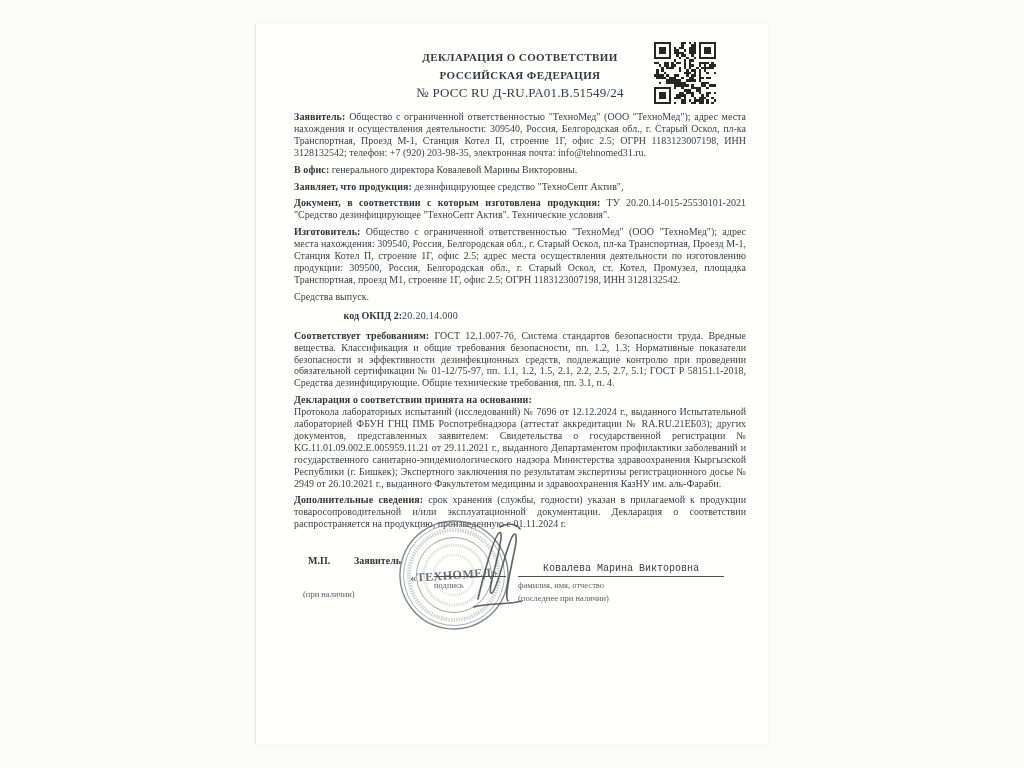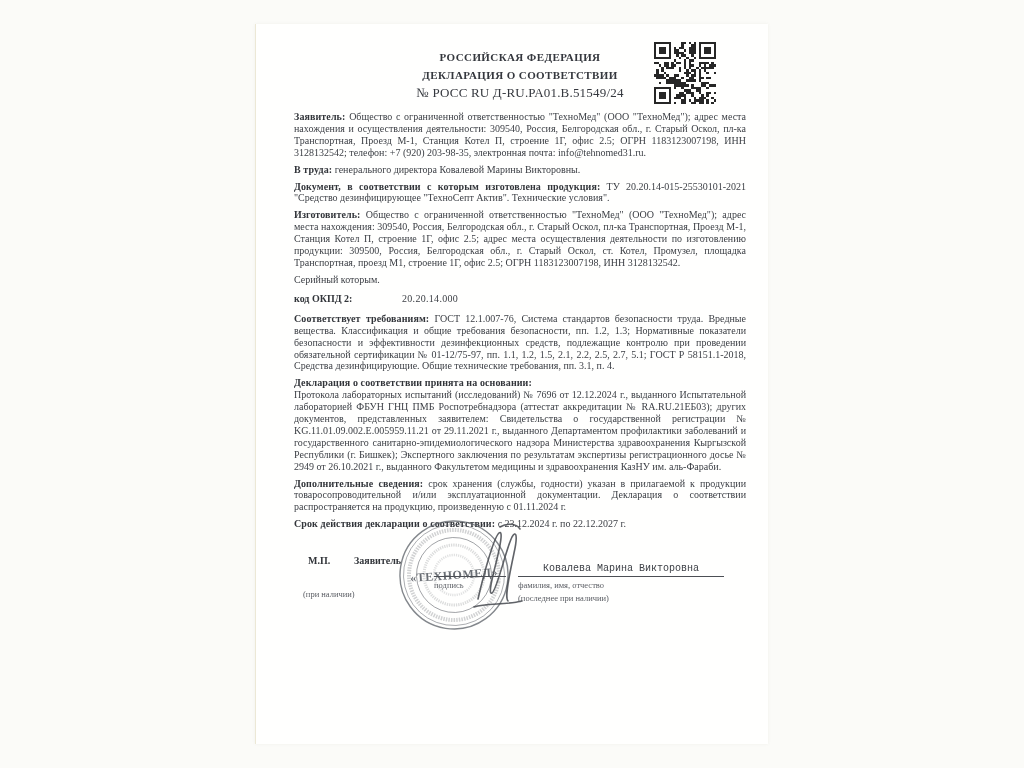"РОССИЙСКАЯ ФЕДЕРАЦИЯ" div { order: before "ДЕКЛАРАЦИЯ О СООТВЕТСТВИИ" -> after "ДЕКЛАРАЦИЯ О СООТВЕТСТВИИ" }
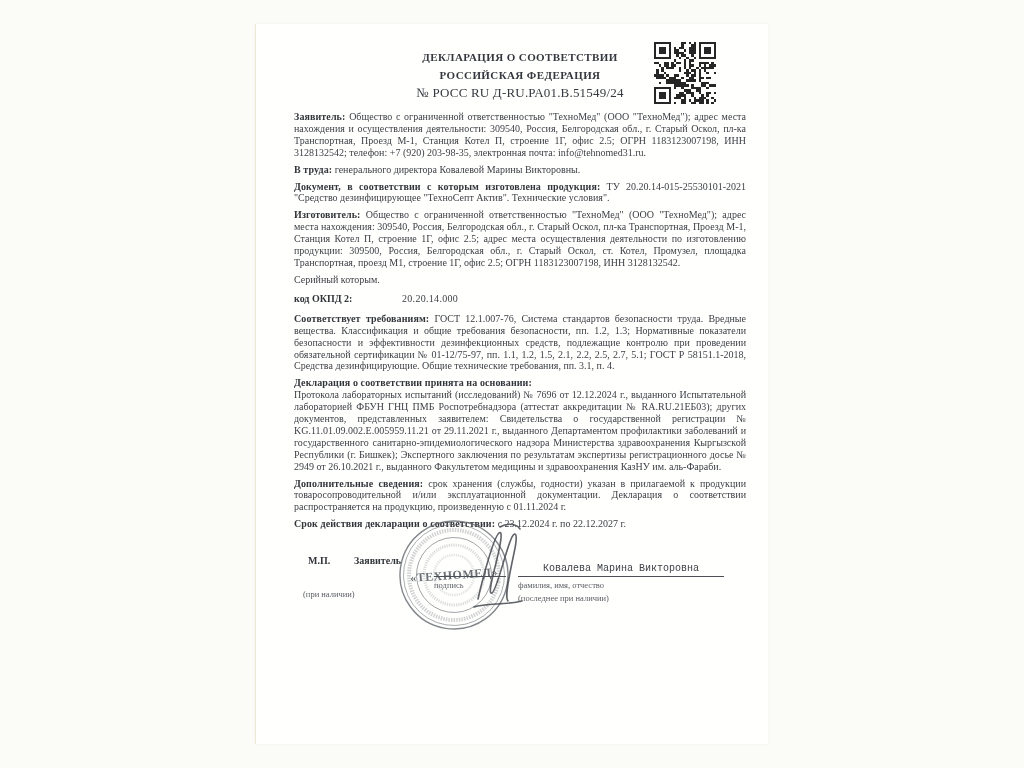"В труда:" b { text: труда -> офис }
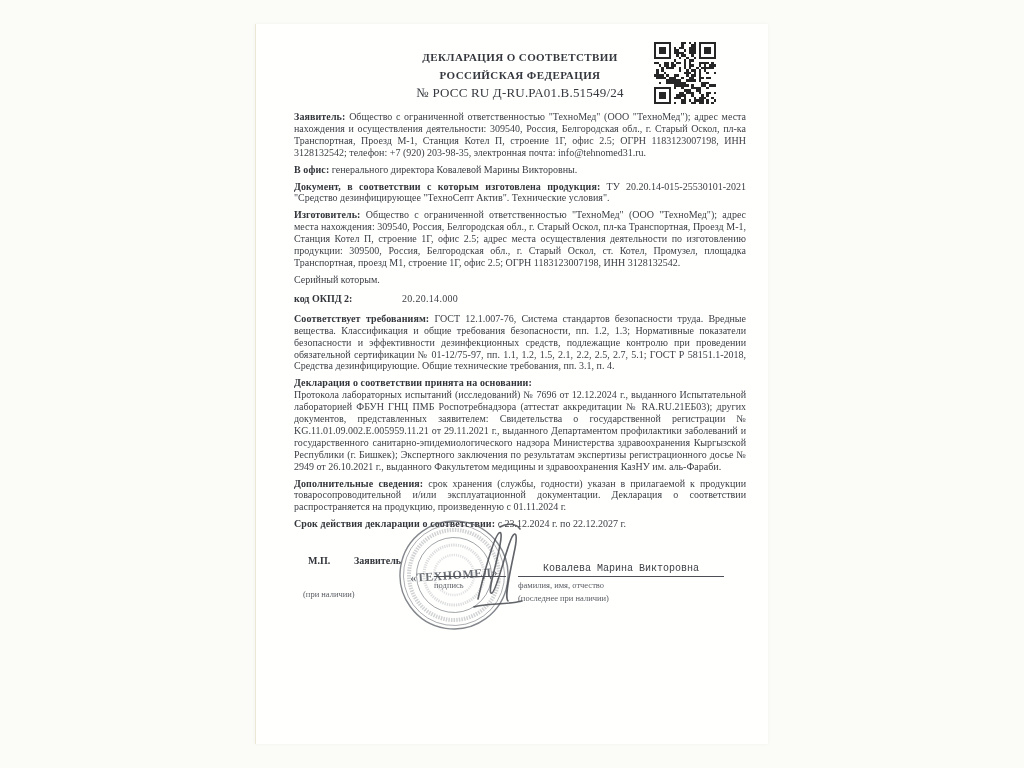"Заявляет, что продукция: дезинфицирующее" p { html: none -> <p><b>Заявляет, что продукция:</b> <span>дезинфицирующее средство "ТехноСепт Актив",</span></p> }
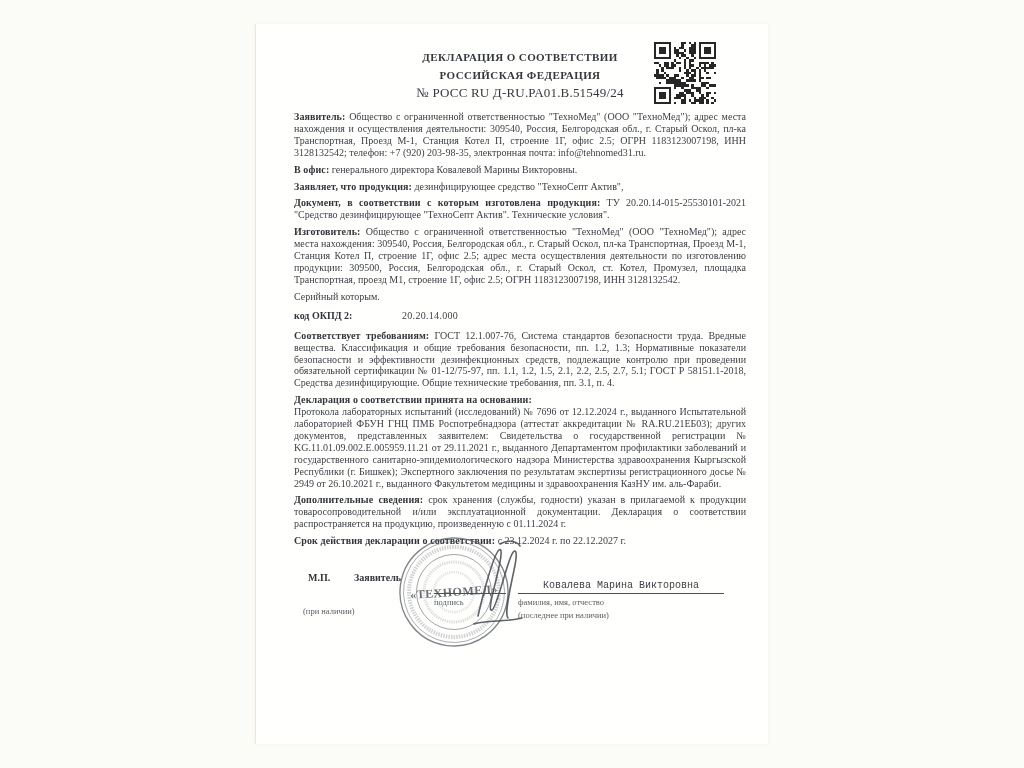"Серийный которым." p { text: Серийный которым -> Средства выпуск }
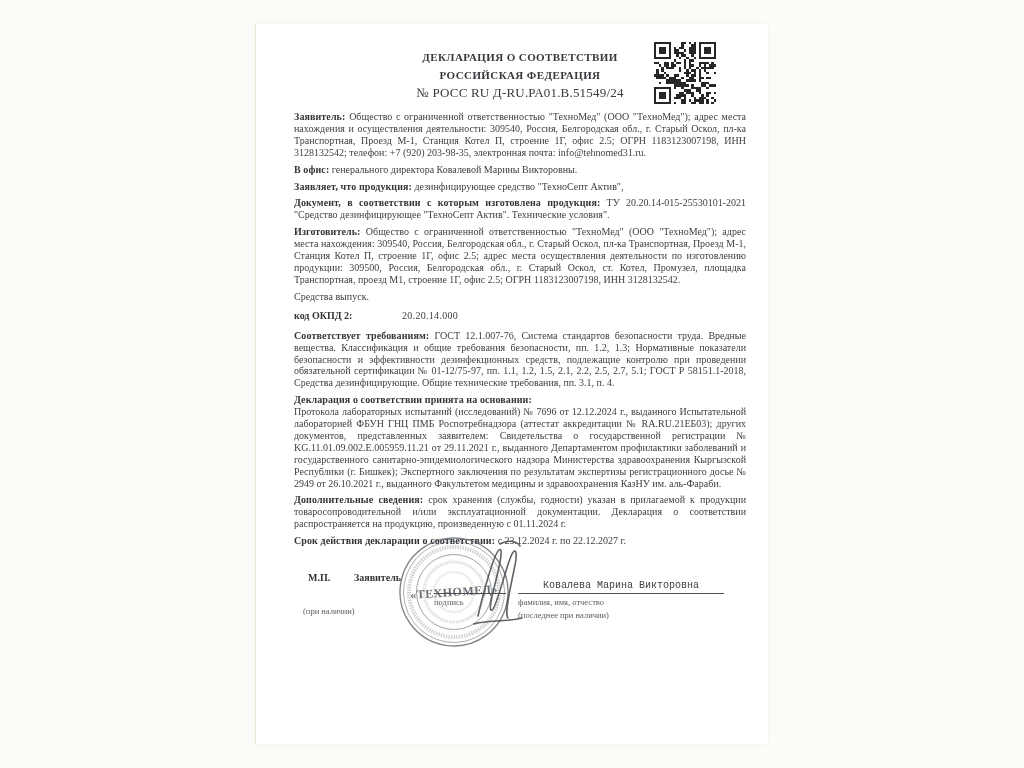"код ОКПД 2:" .code-row { text-align: left -> right }
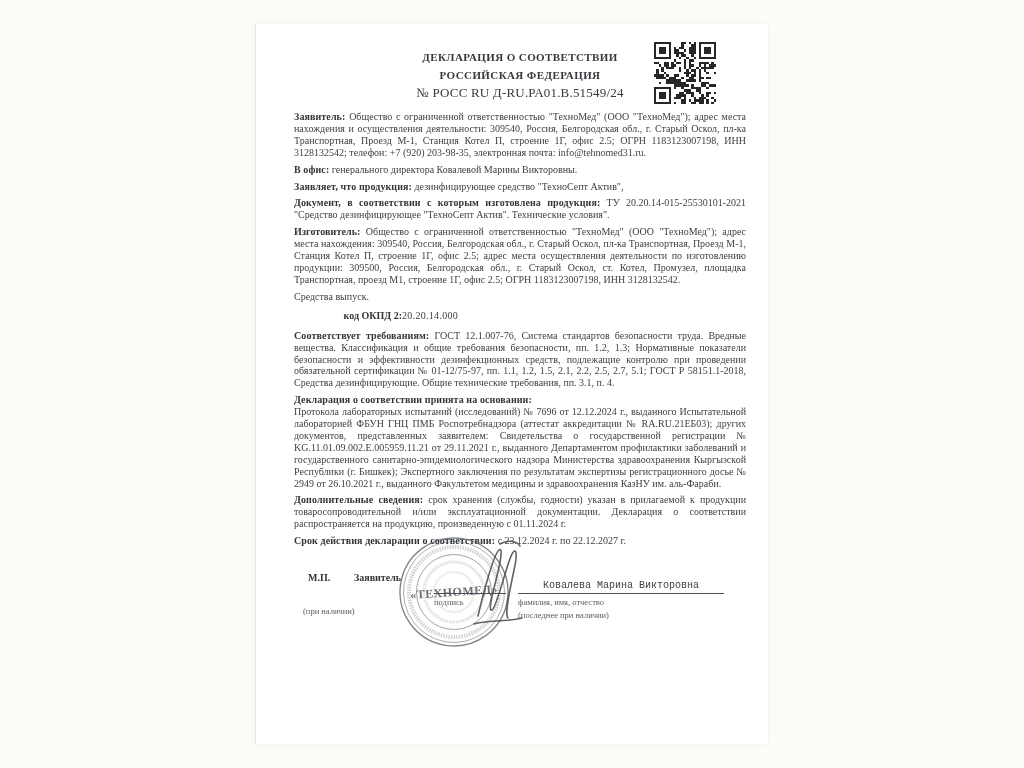"Срок действия декларации о соответствии:" p { html: <p><b>Срок действия декларации о соответствии:</b> <span>с 23.12.2024 г. по 22.12.2027 г.</span></p> -> none }
